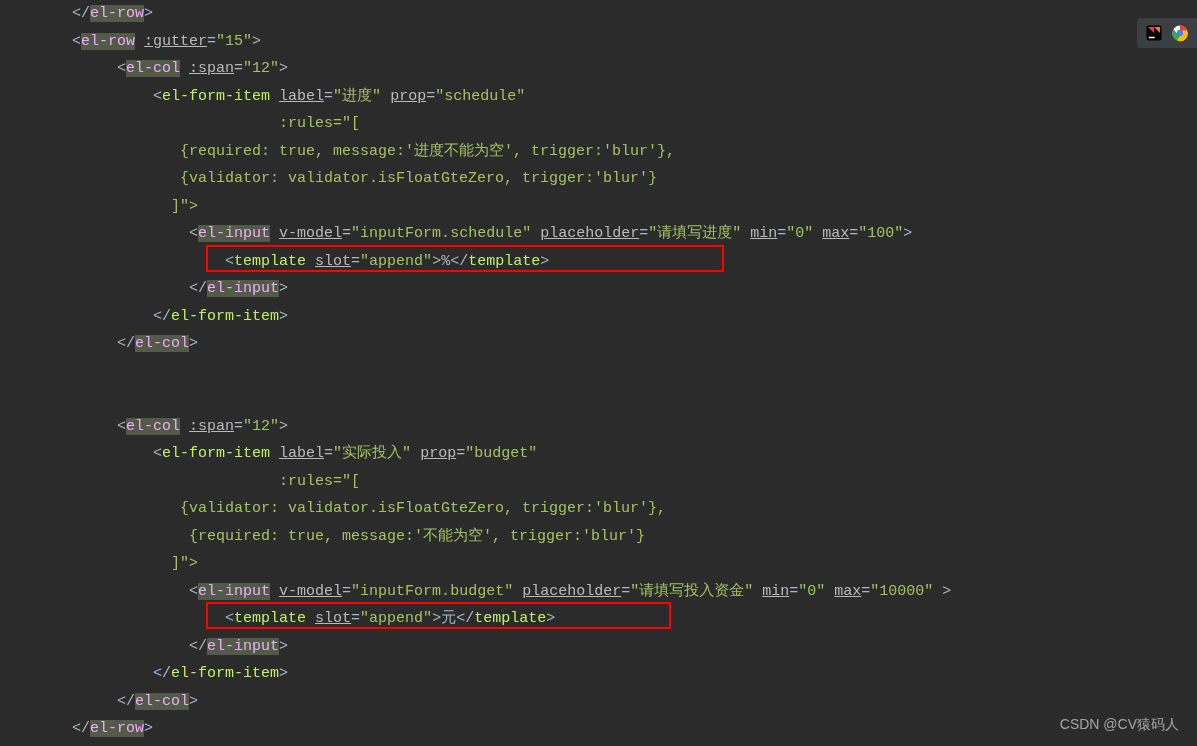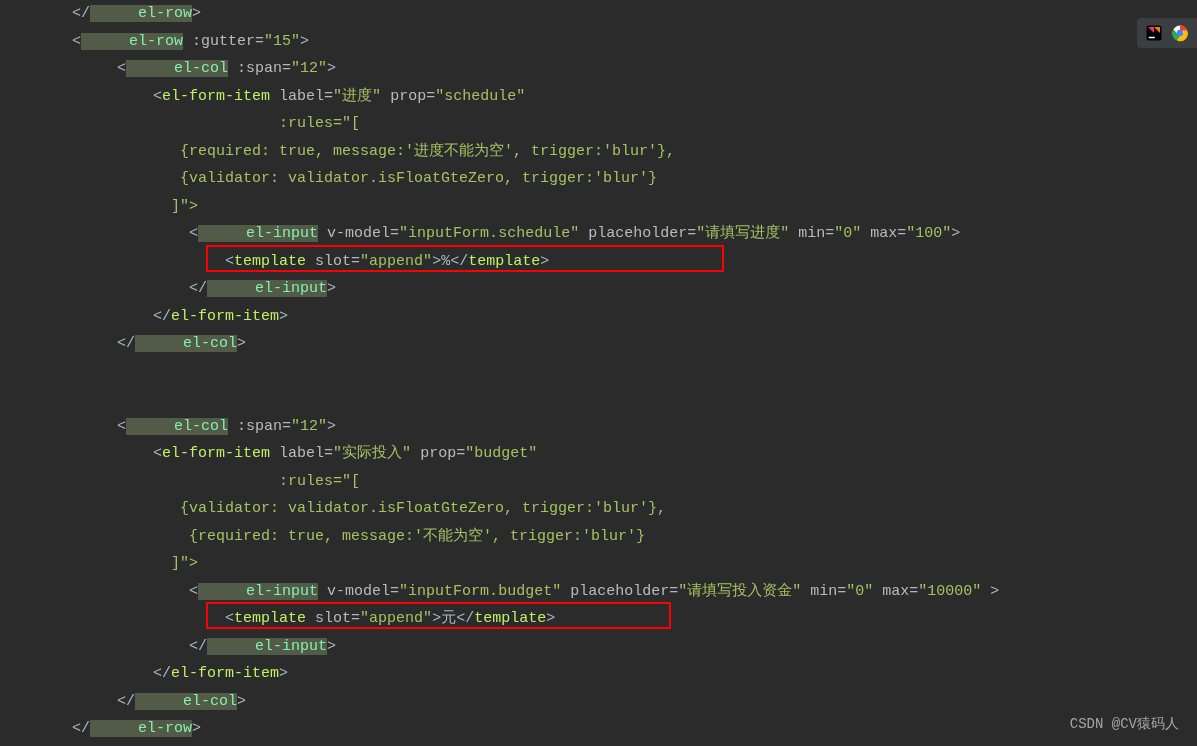"el-row" .tag-hl { color: #86efac -> #f0abfc; padding-left: 48px -> none }
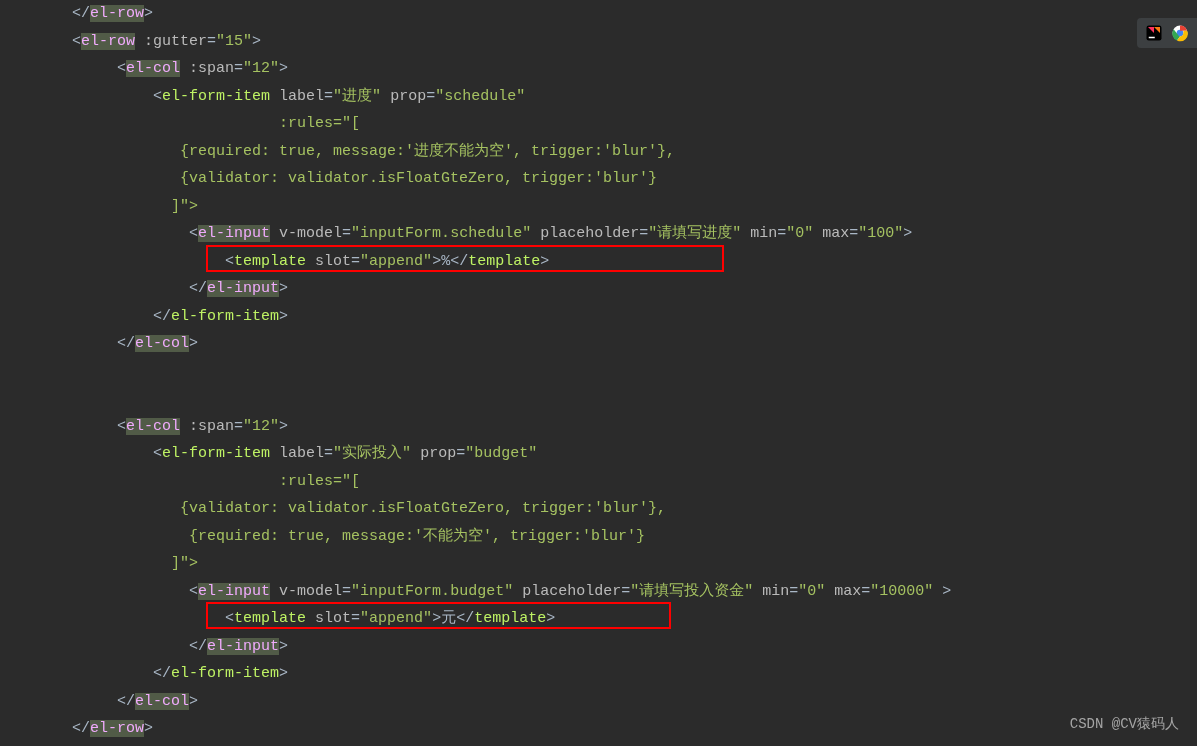":gutter" .attr { text-decoration: none -> underline }
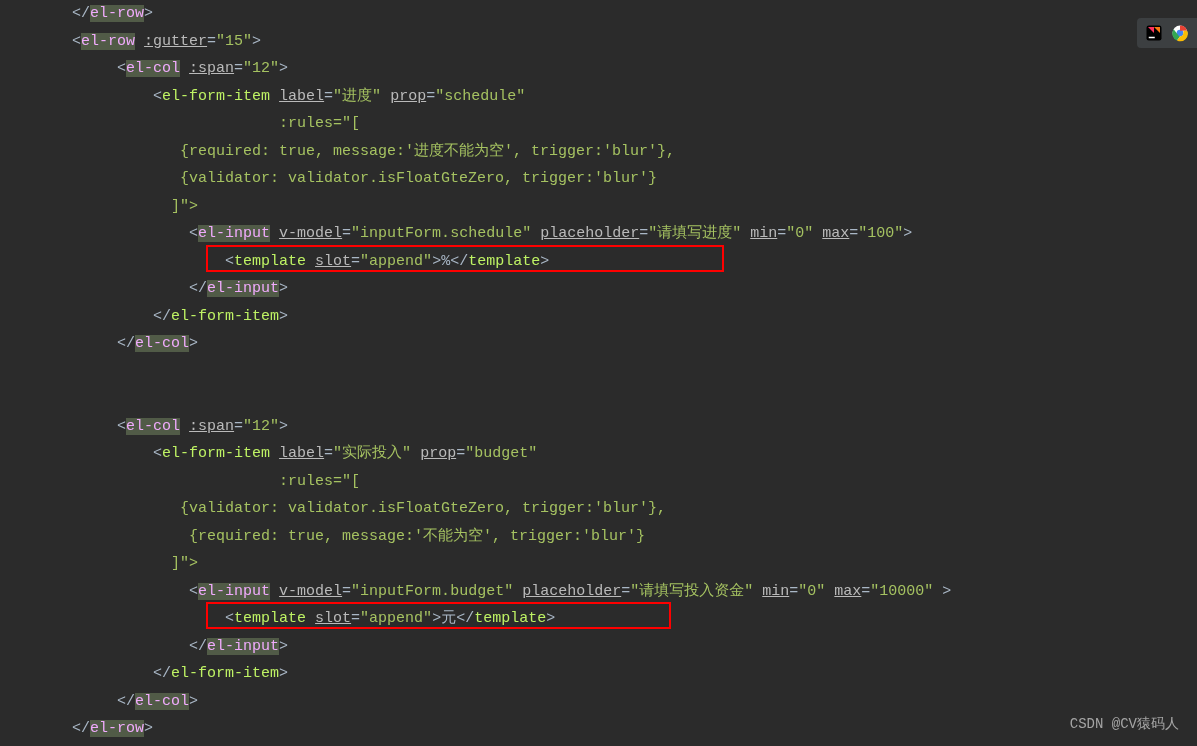"CSDN @CV猿码人" .watermark { font-family: Liberation Mono, monospace -> Liberation Sans, sans-serif }
